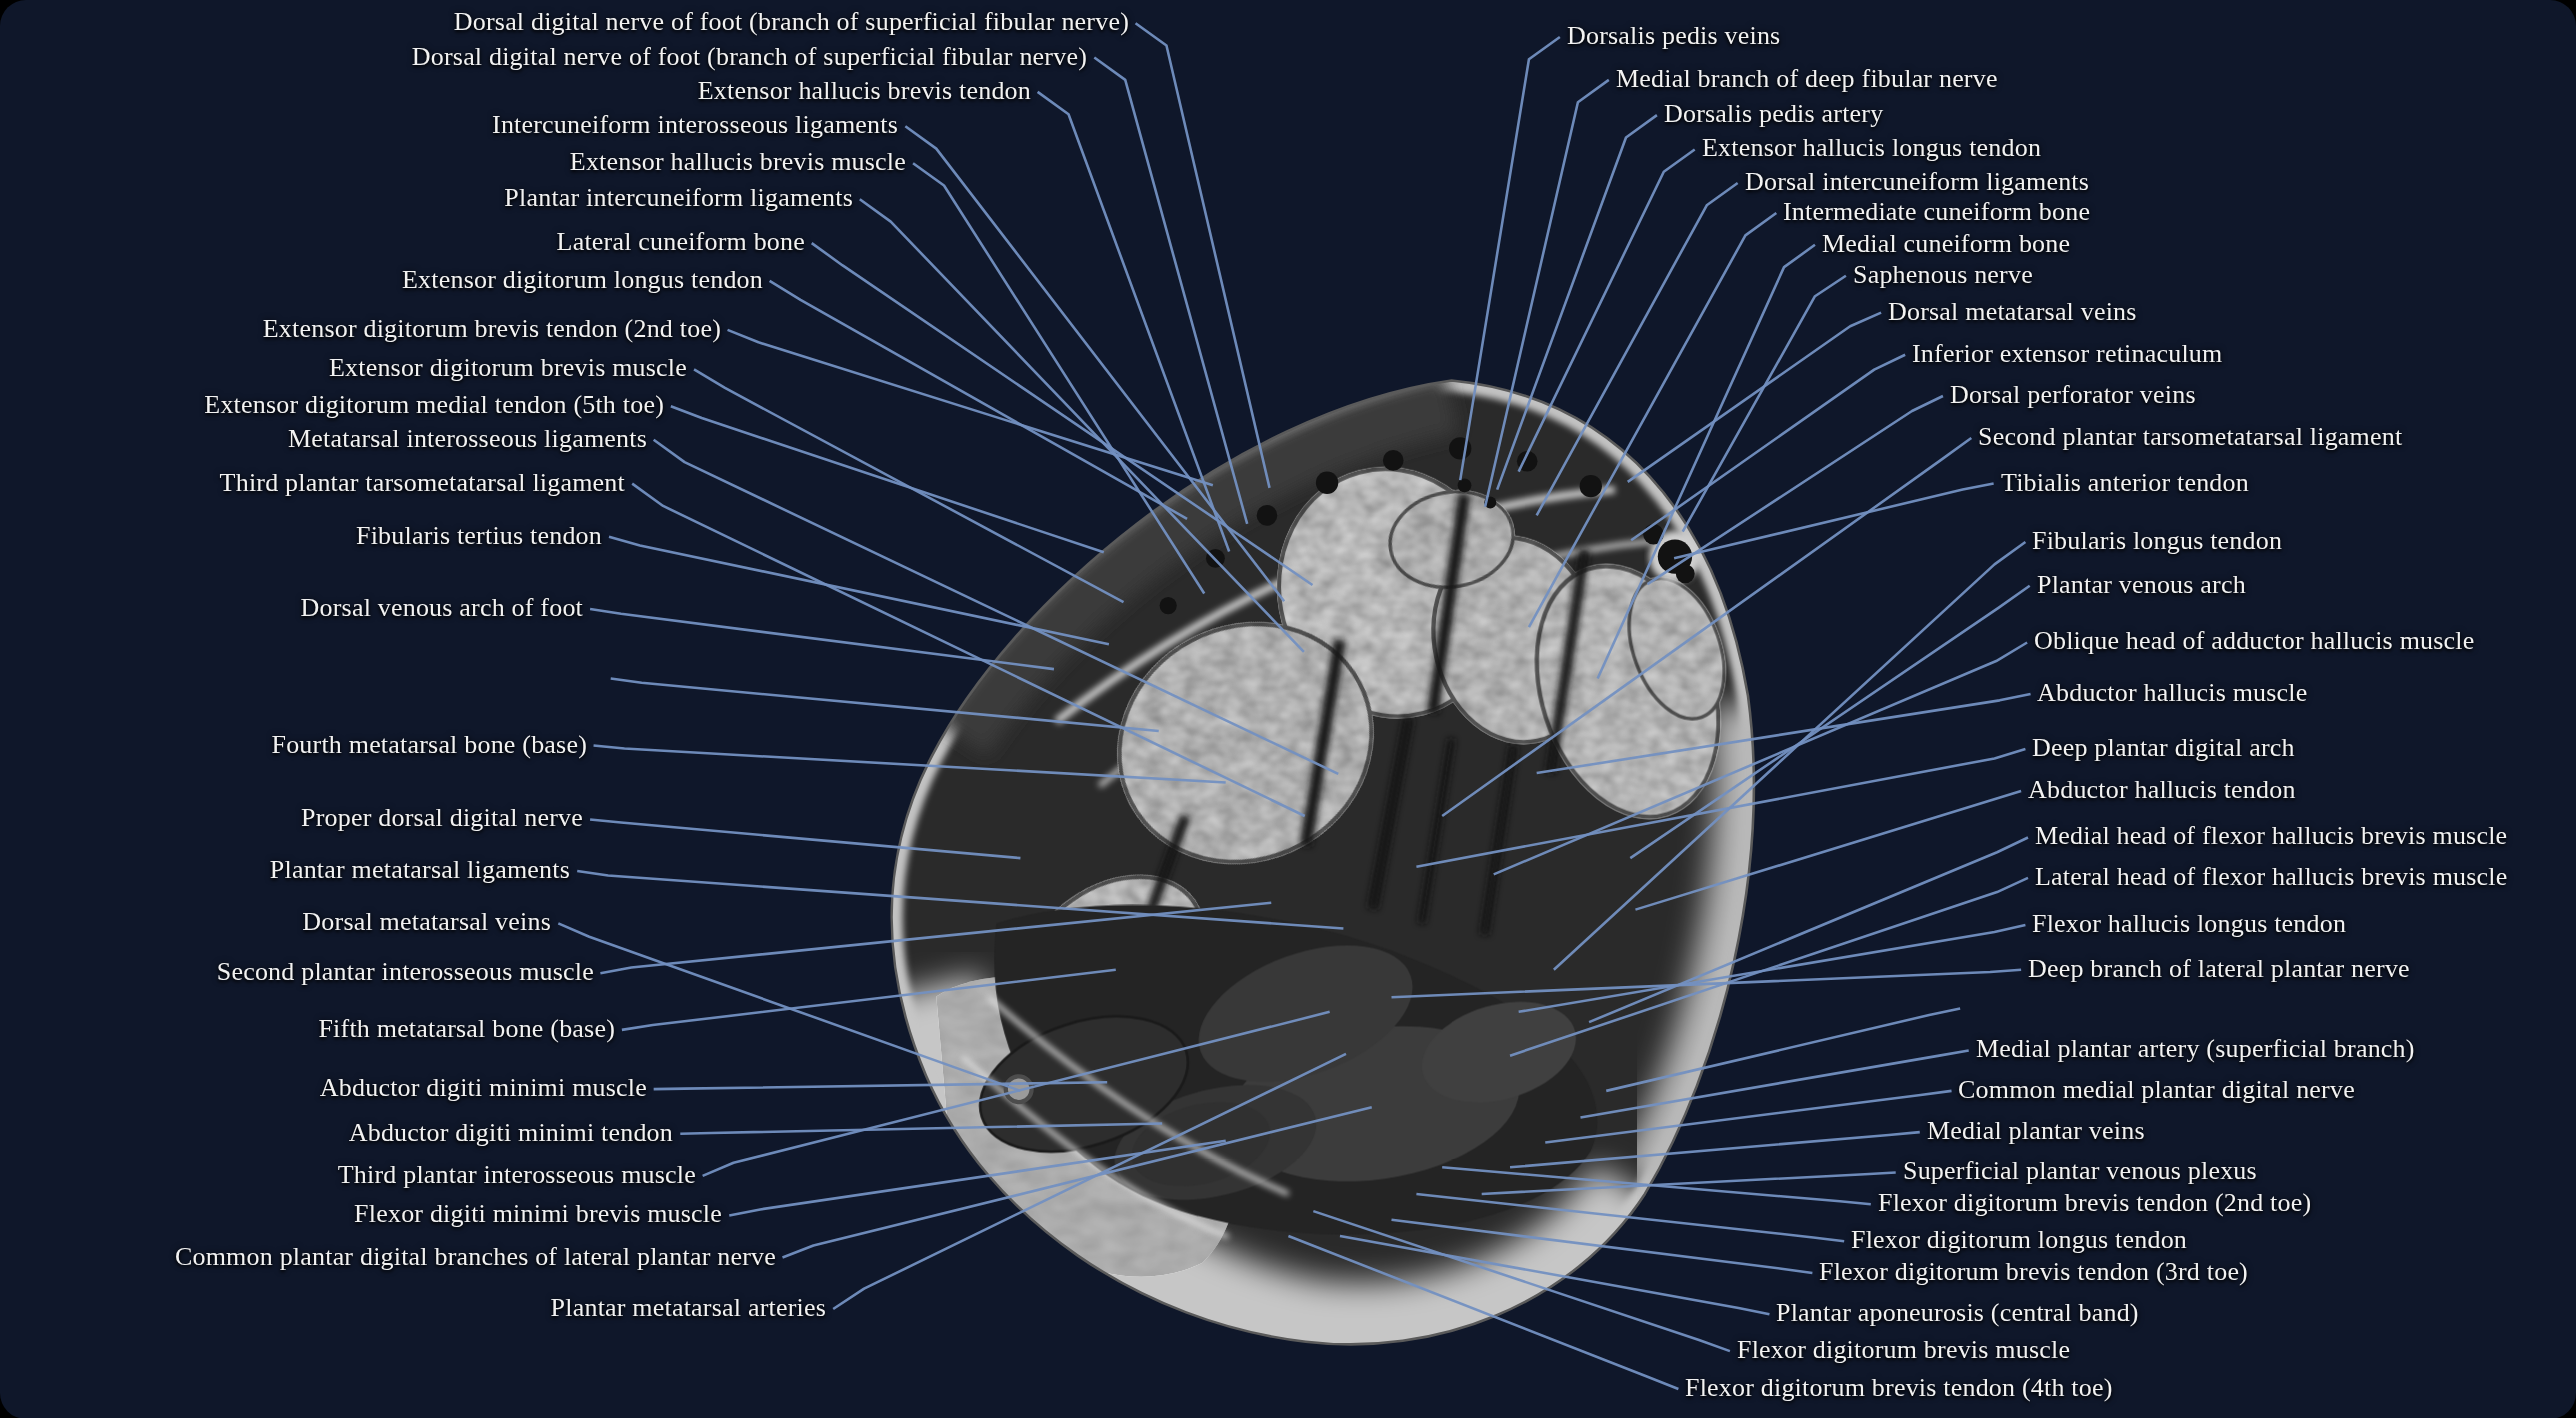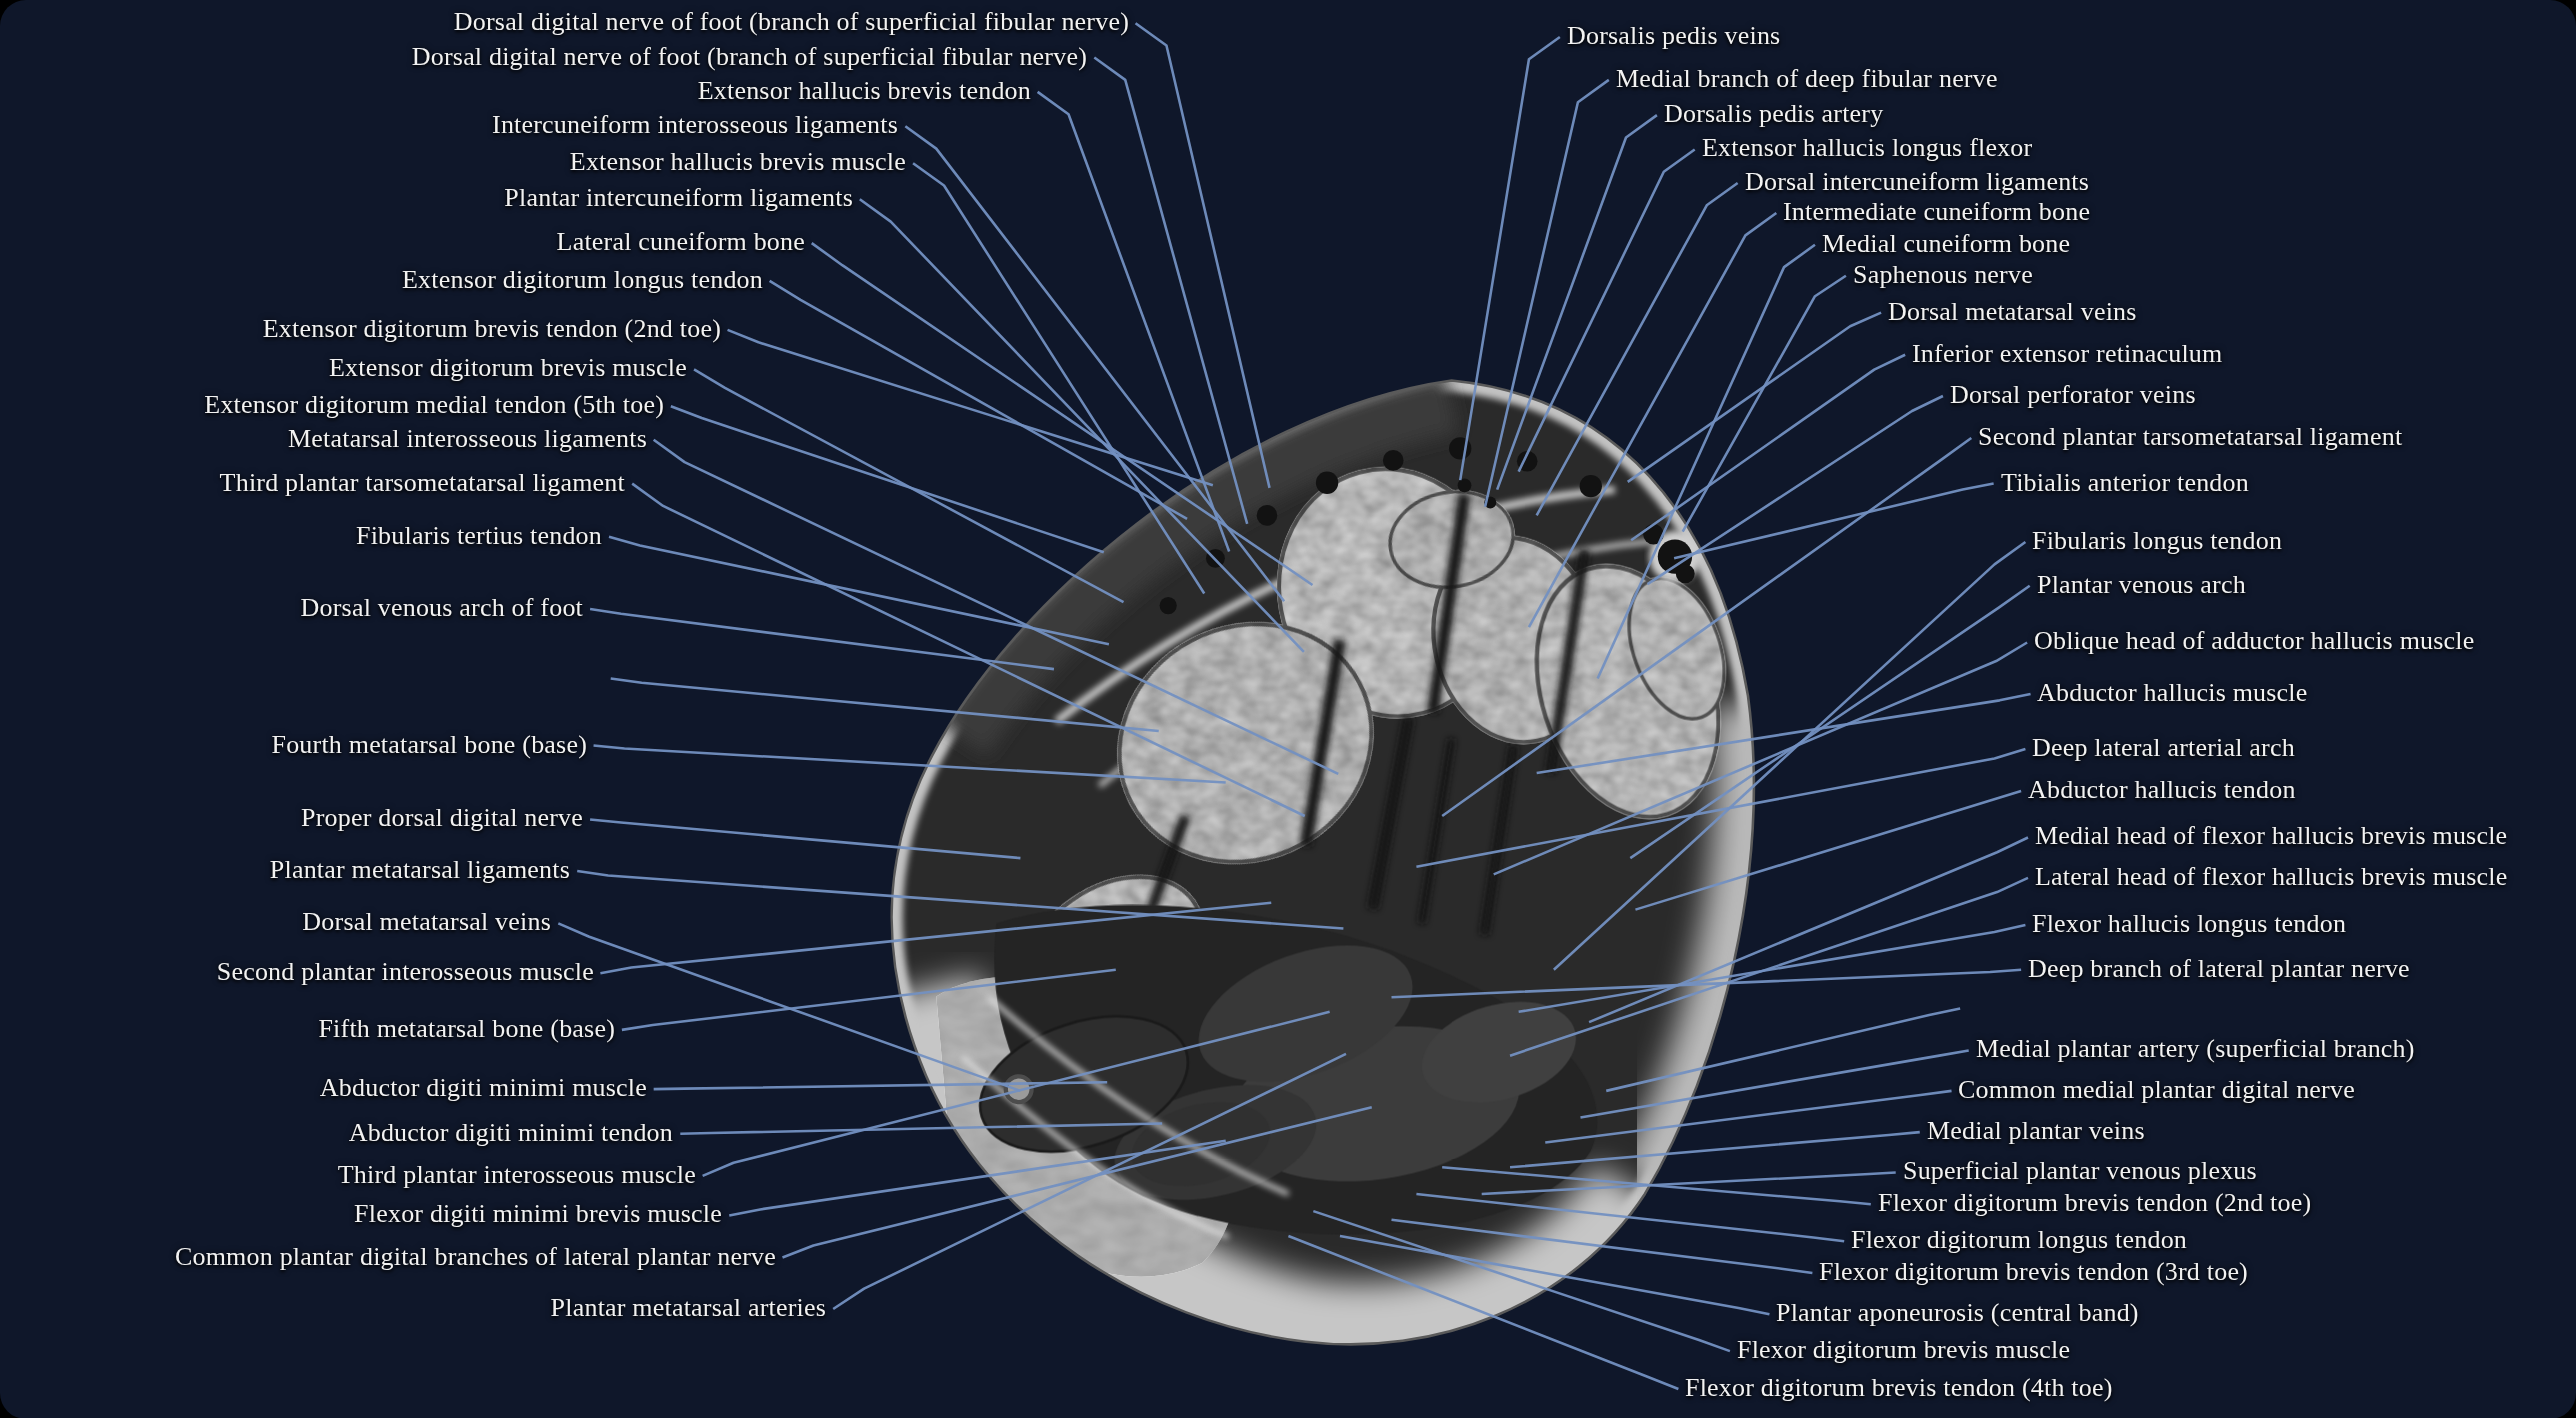"Extensor hallucis longus flexor" div.label { text: flexor -> tendon }
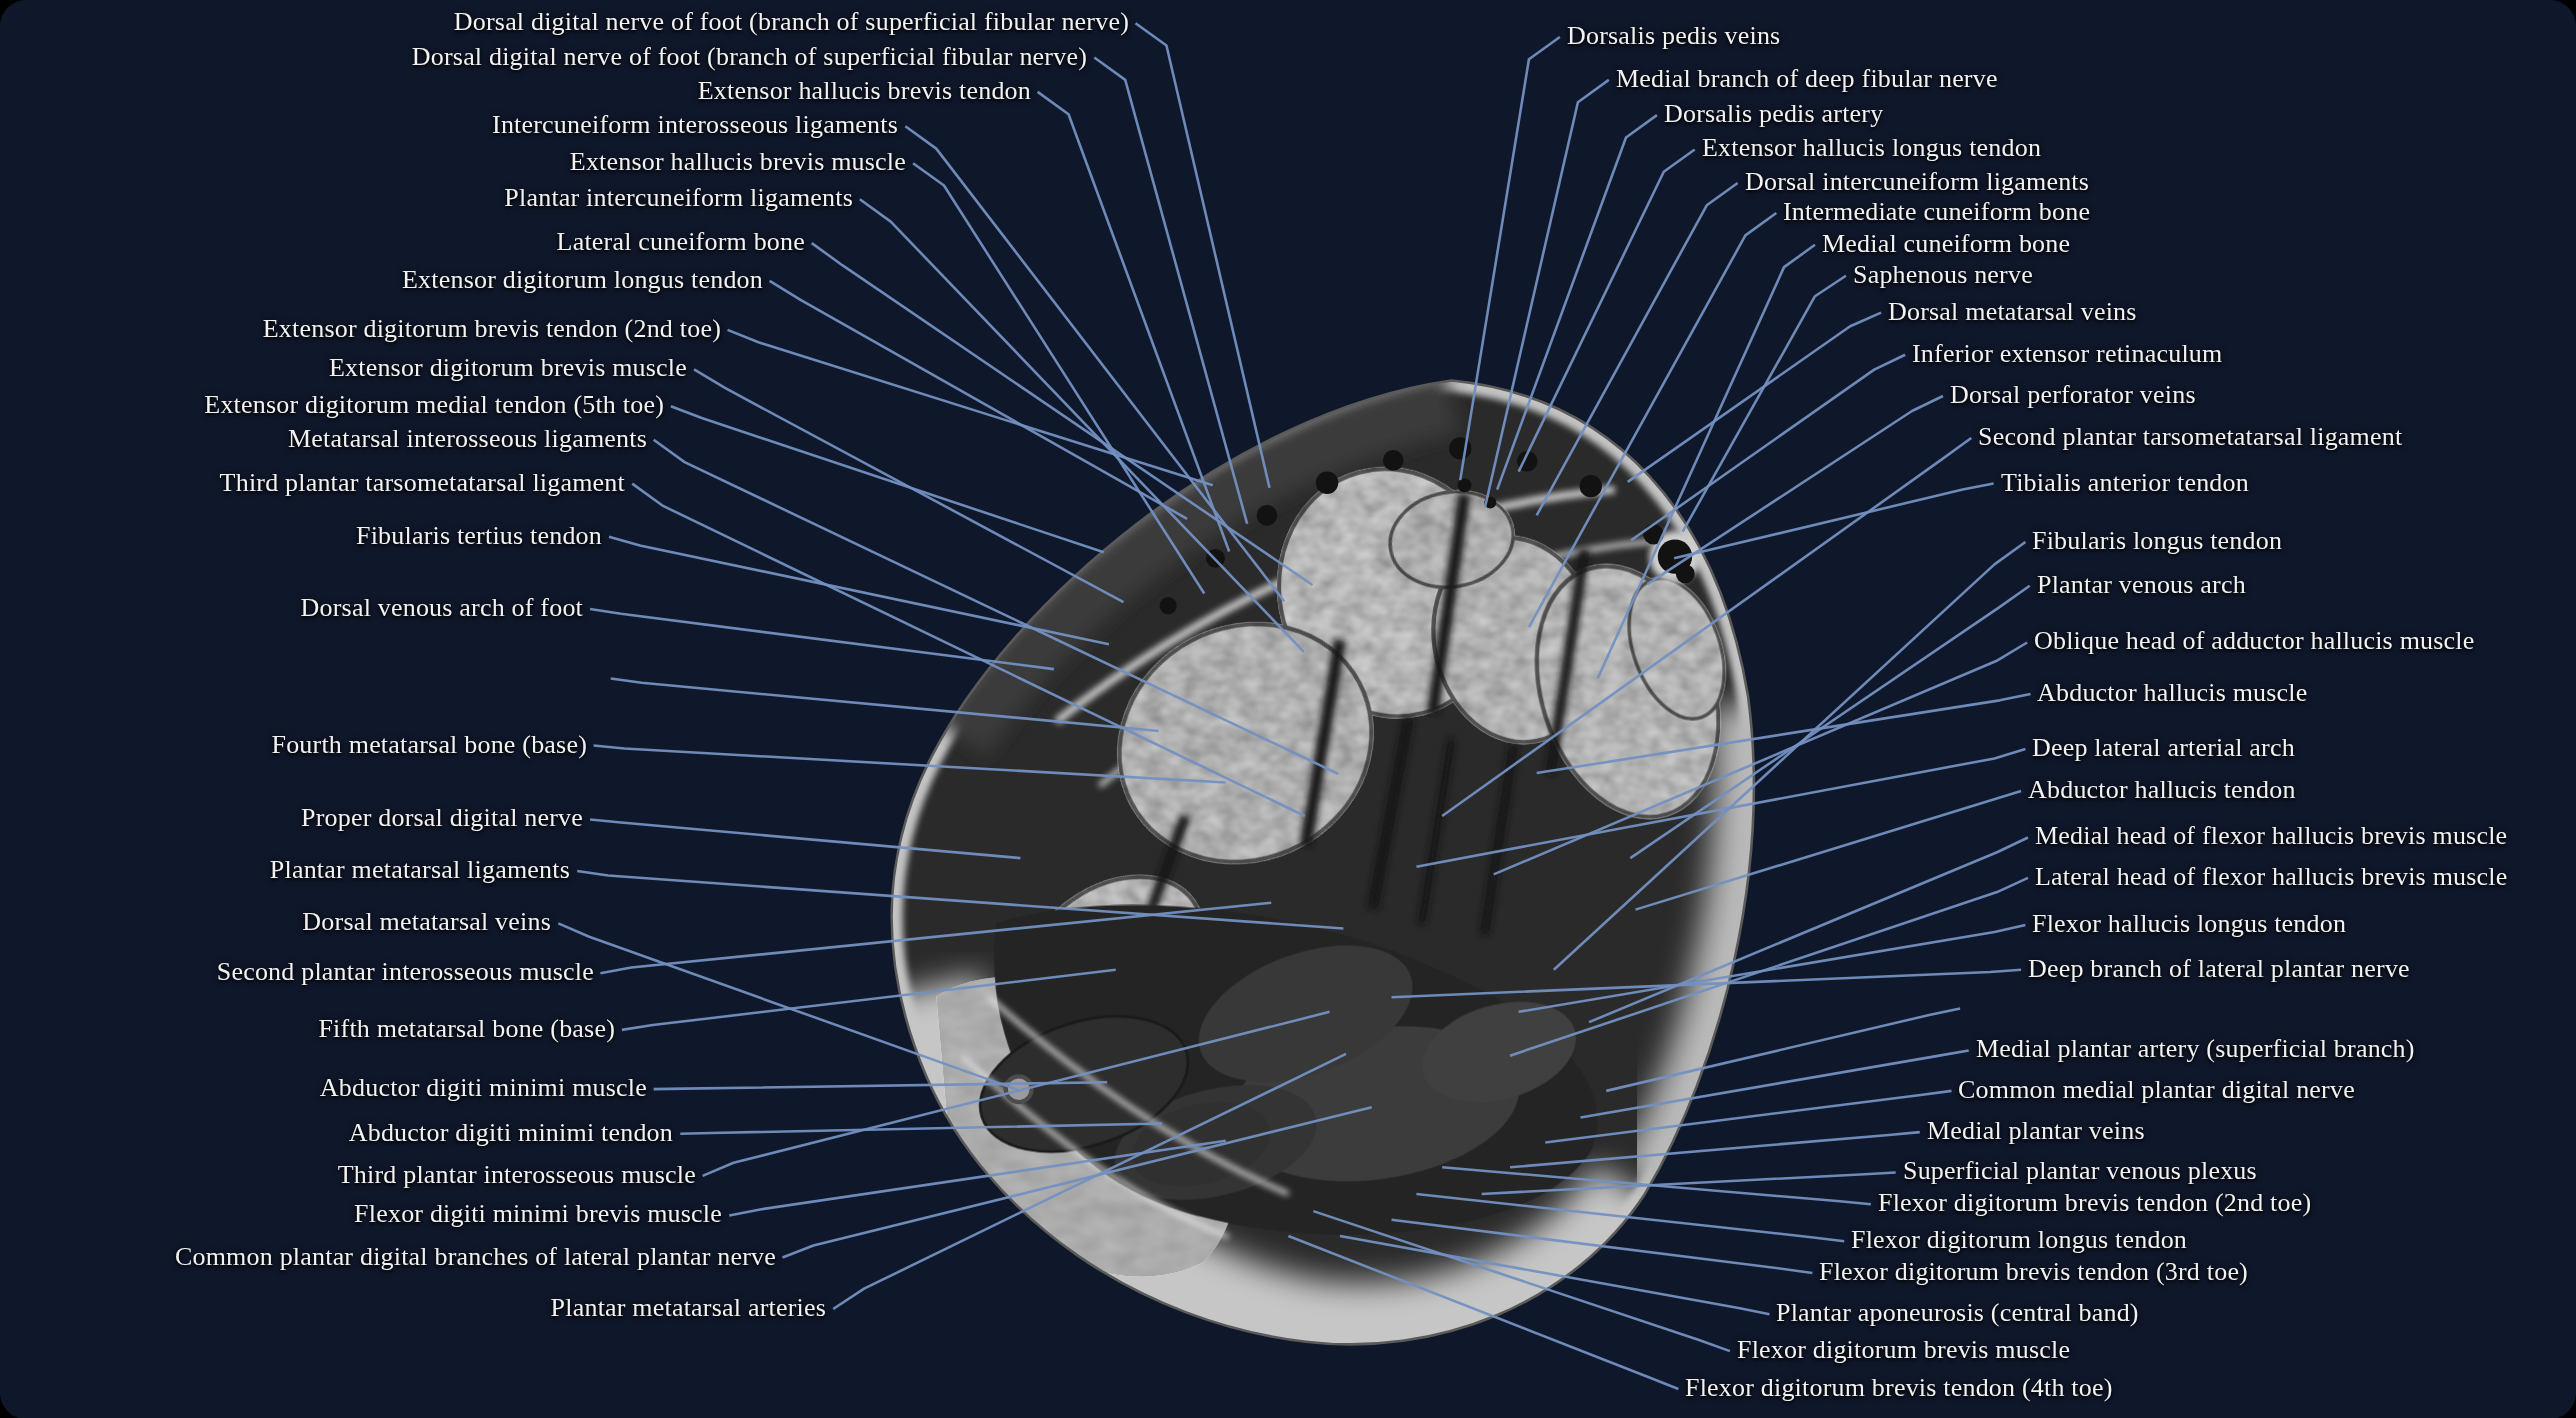"Deep lateral arterial arch" div.label { text: lateral arterial -> plantar digital }
